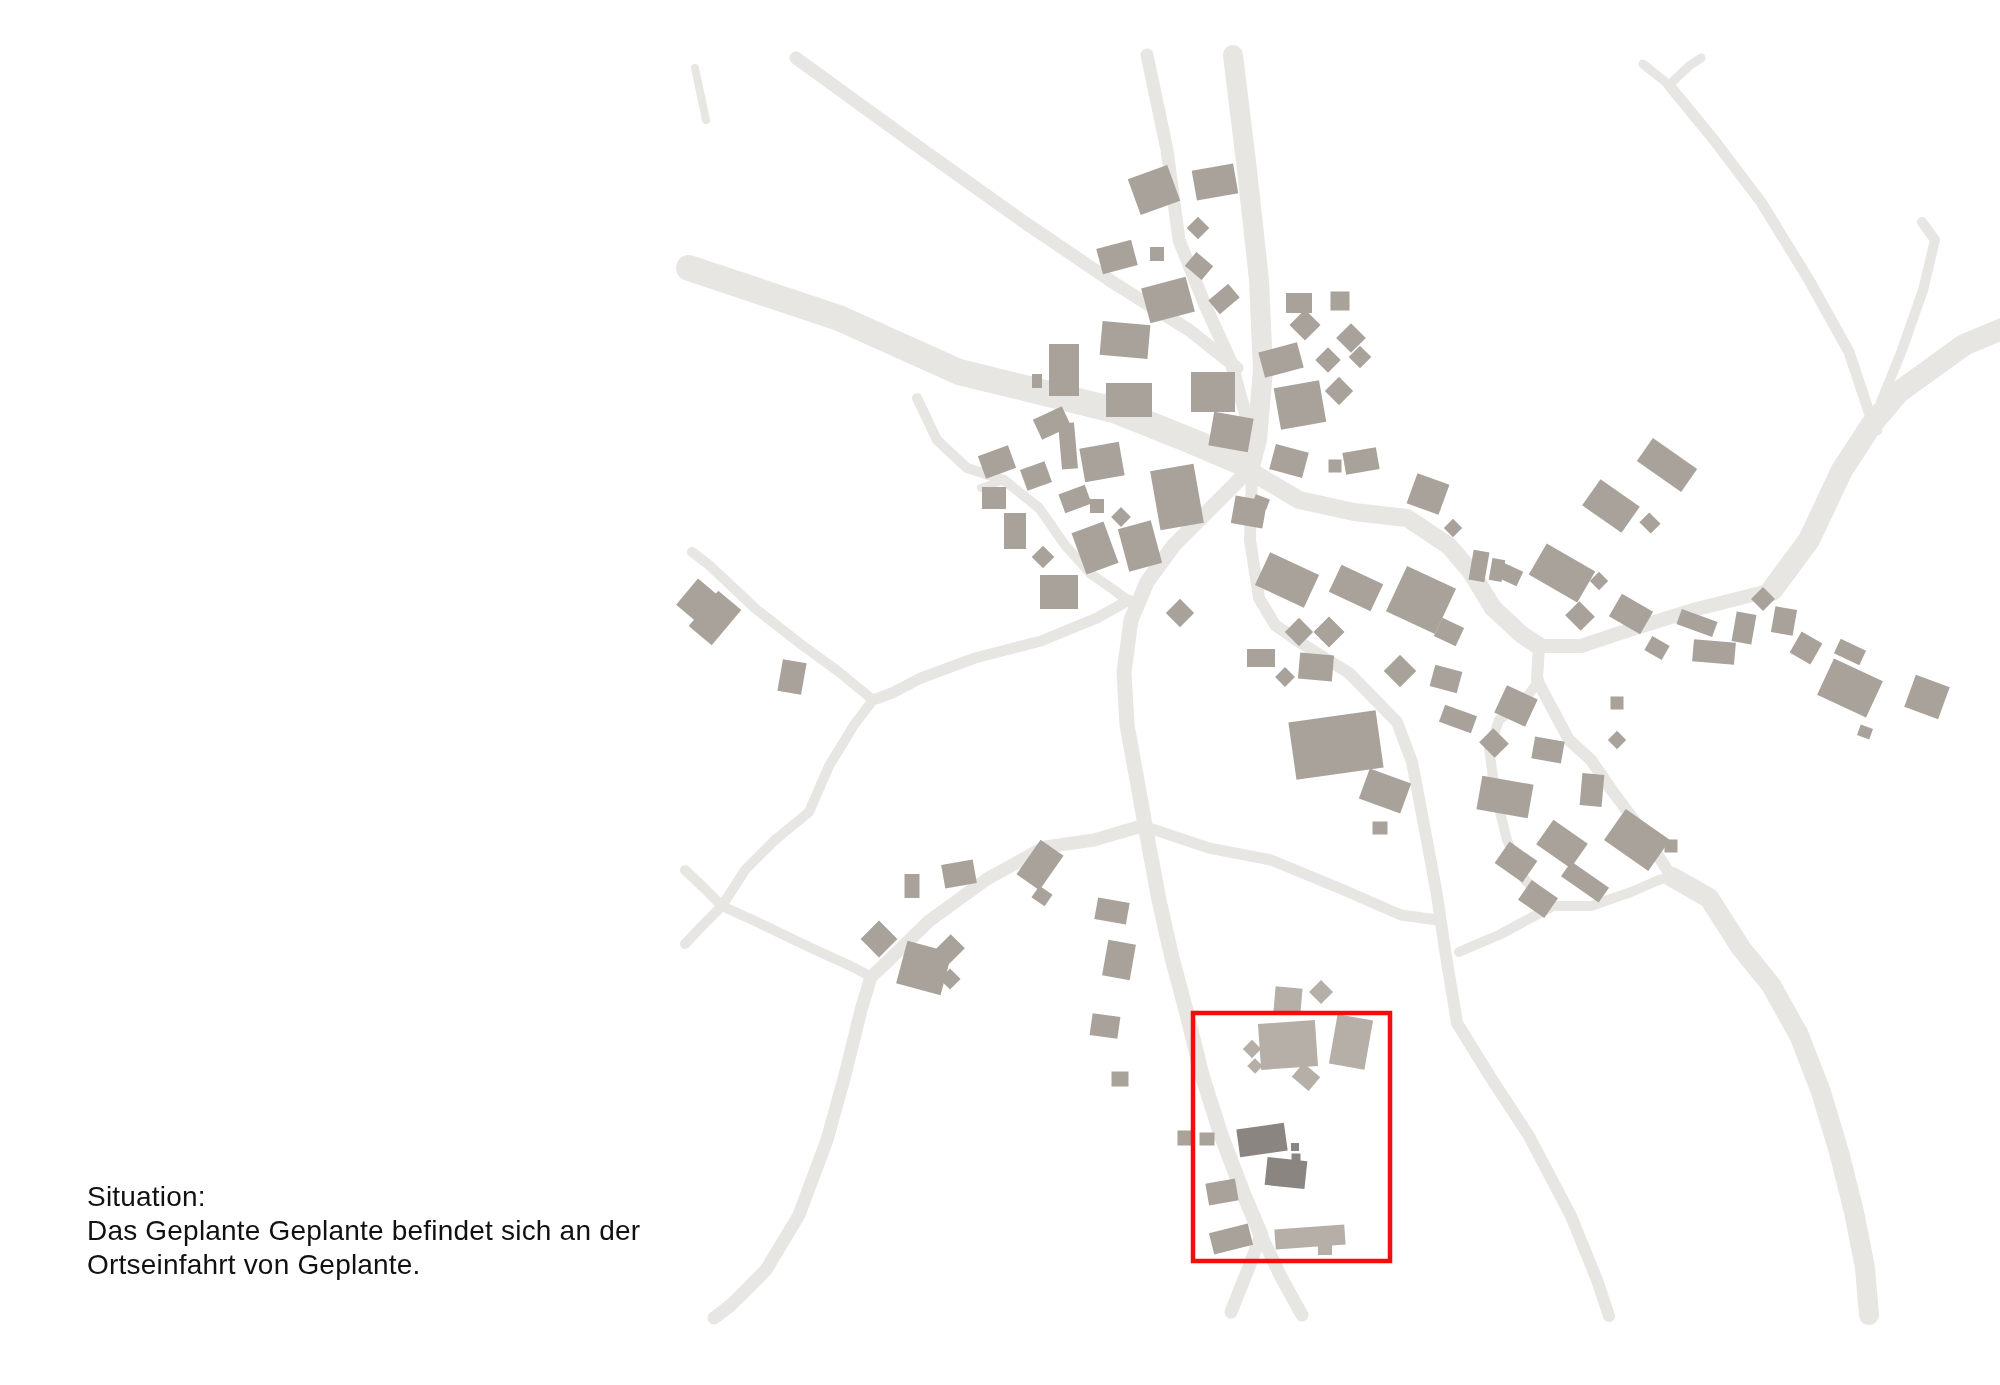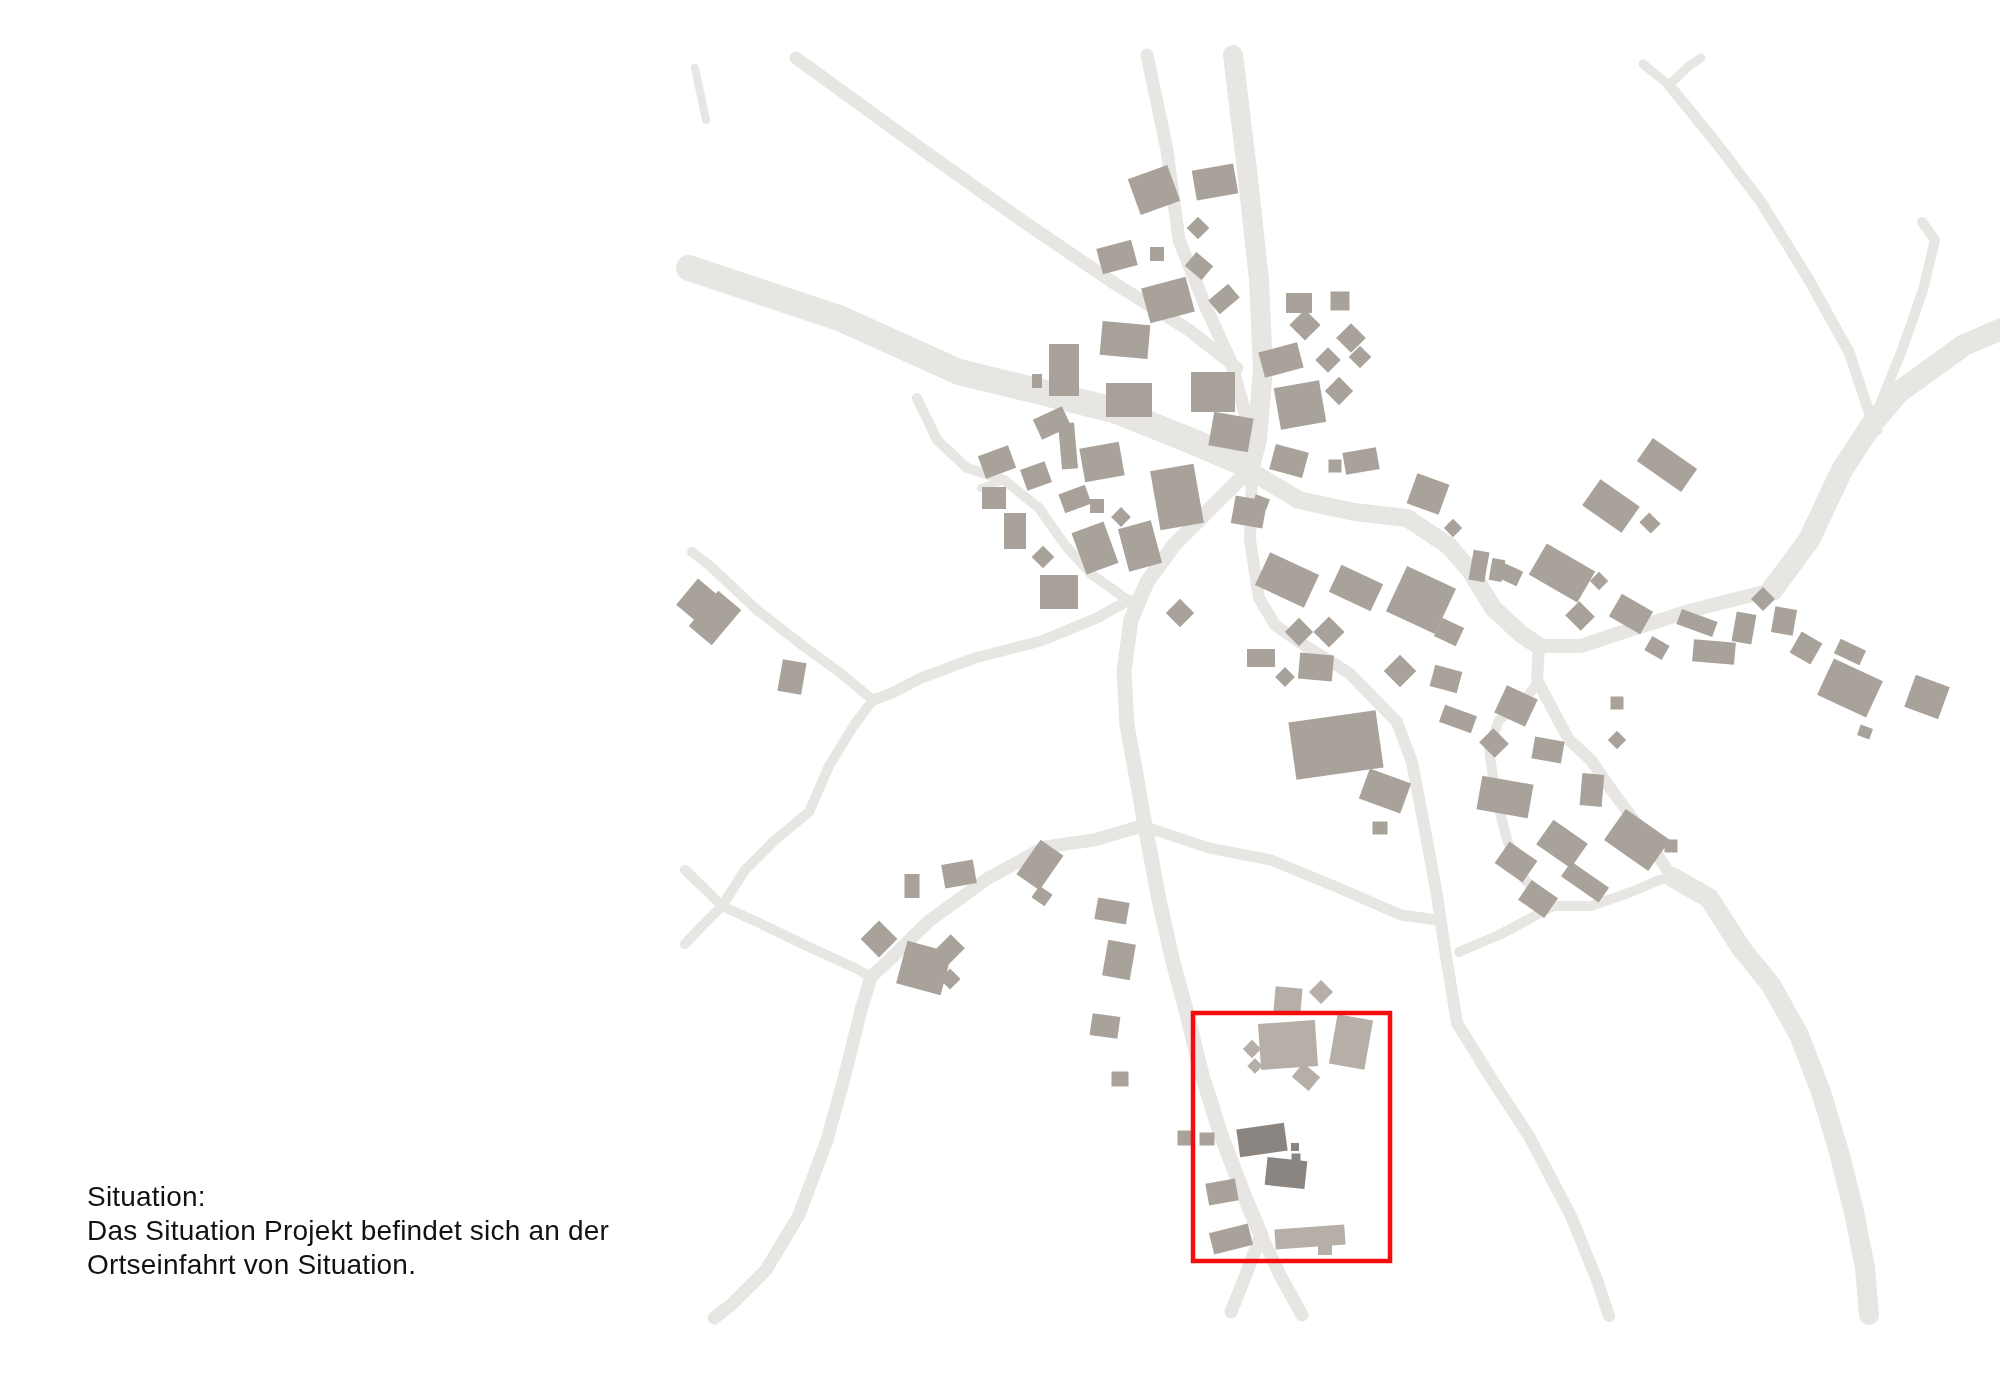"Das Situation Projekt befindet sich" div { text: Situation Projekt -> Geplante Geplante }
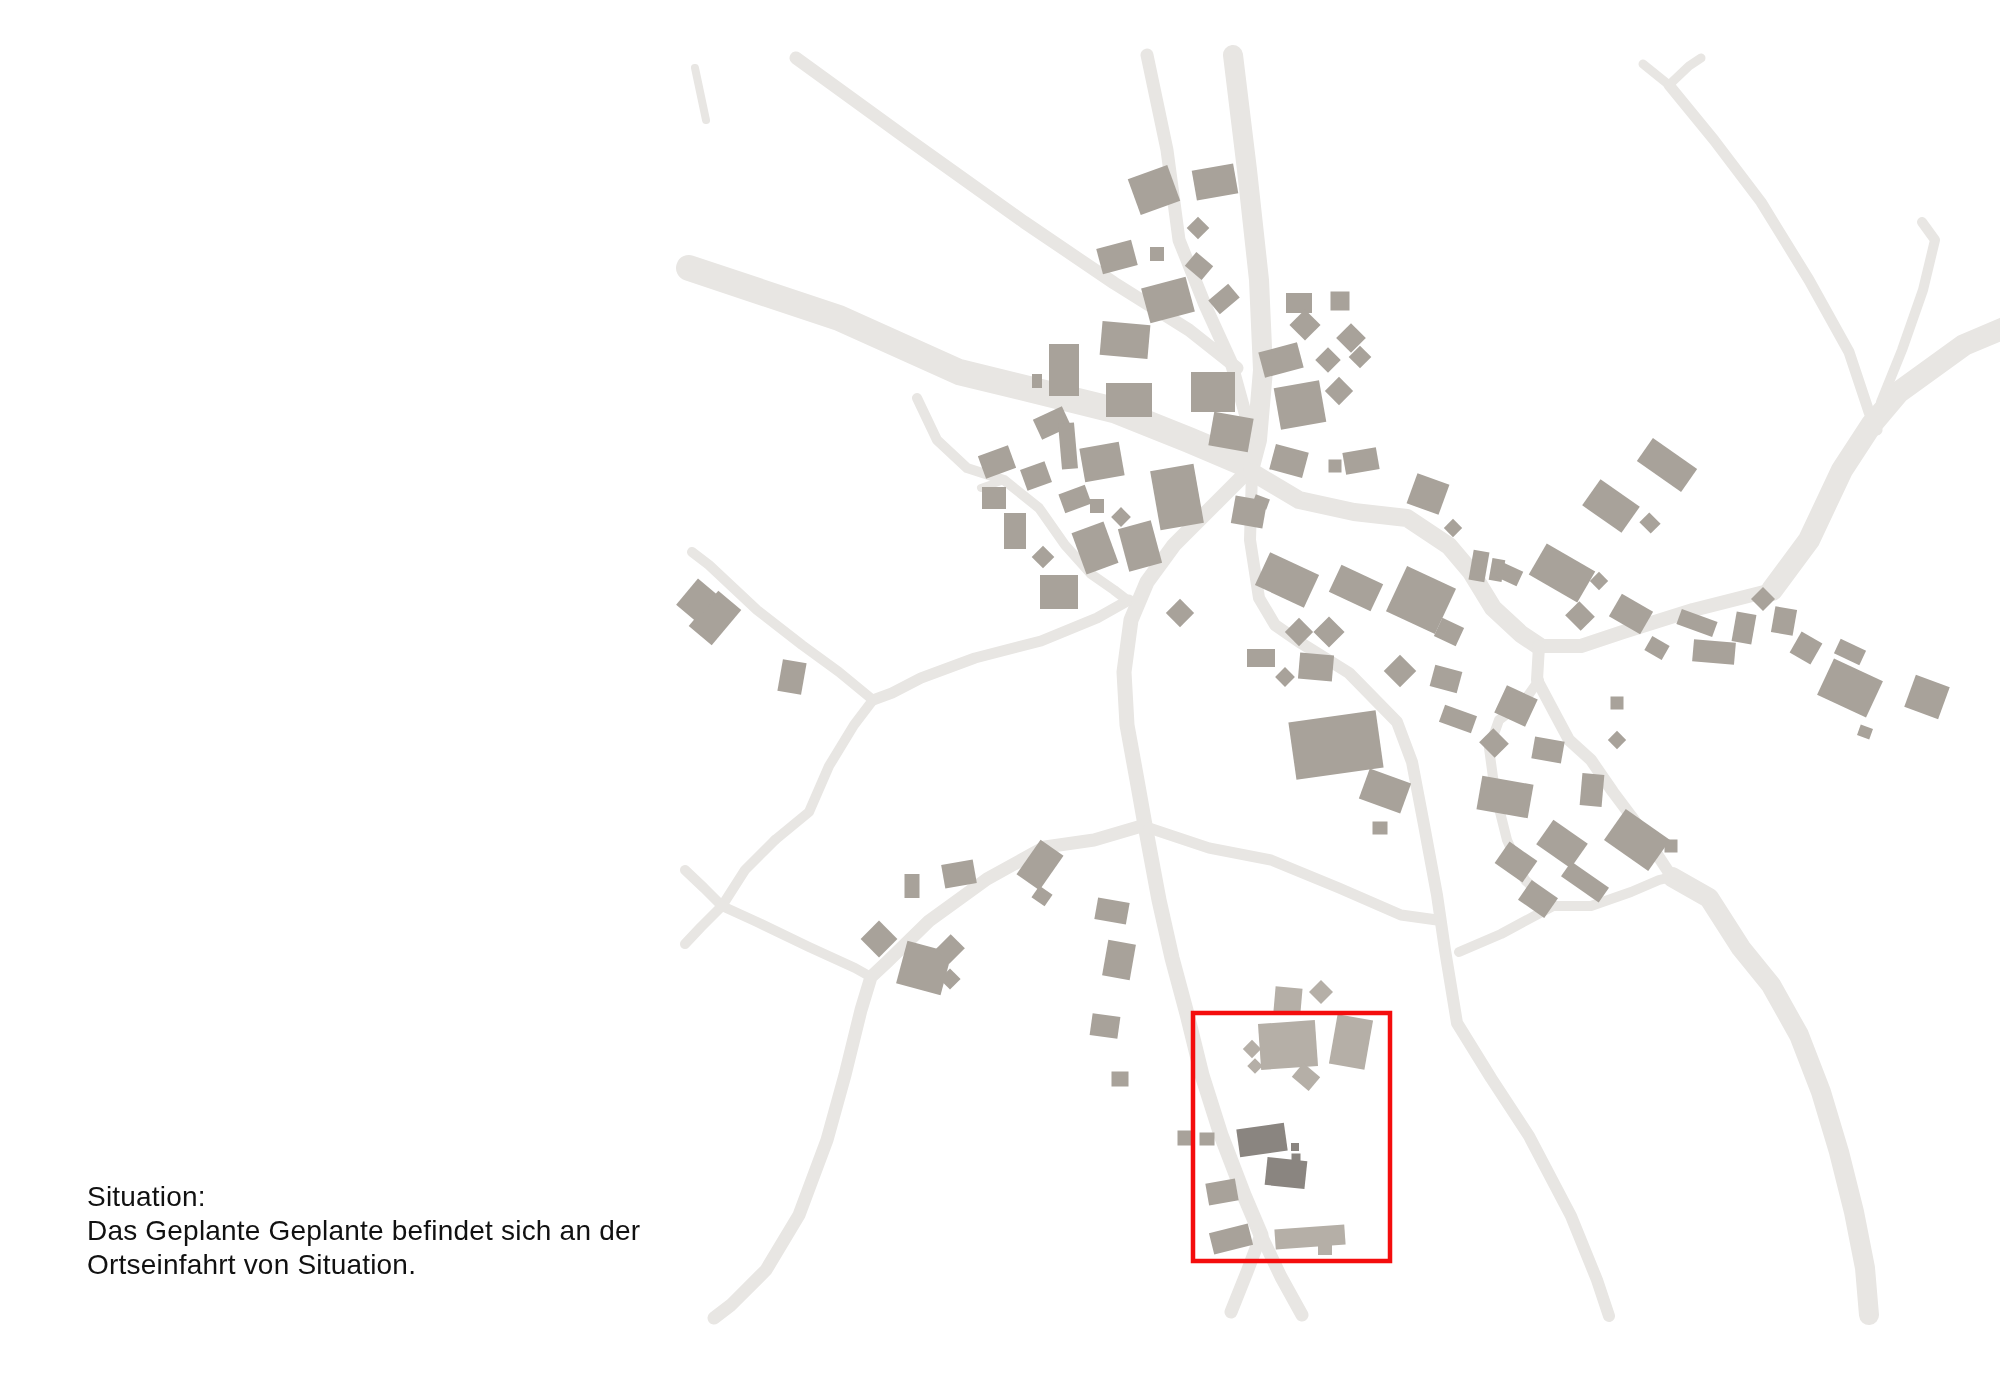"Ortseinfahrt von Situation." div { text: Situation -> Geplante }
